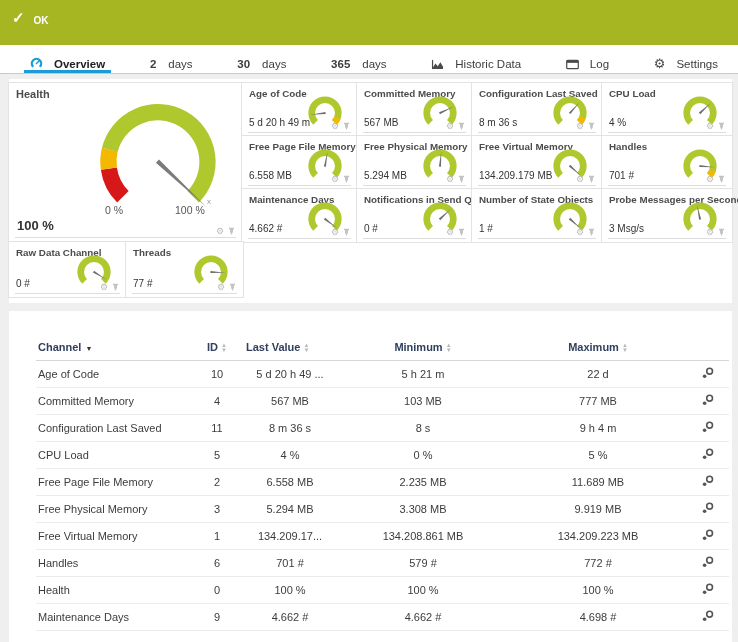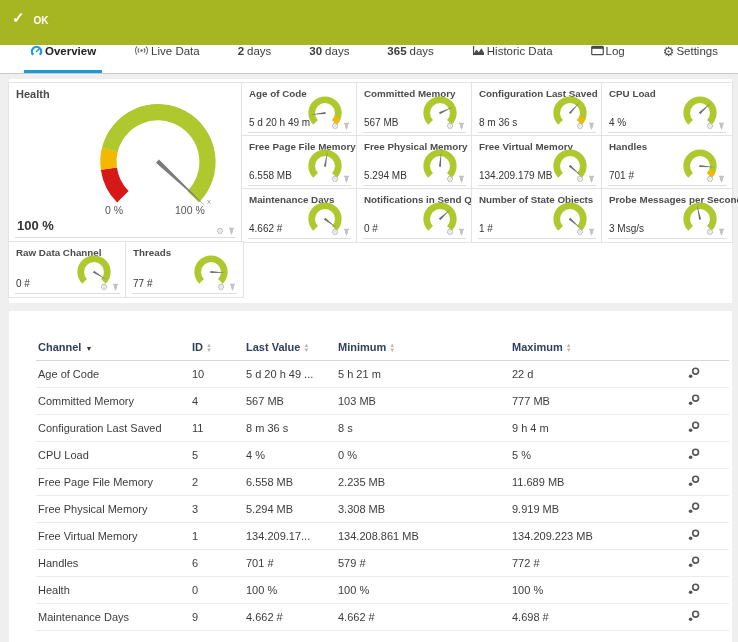"Overview" .tab { align-items: flex-start -> flex-end; gap: 2px -> 11px }
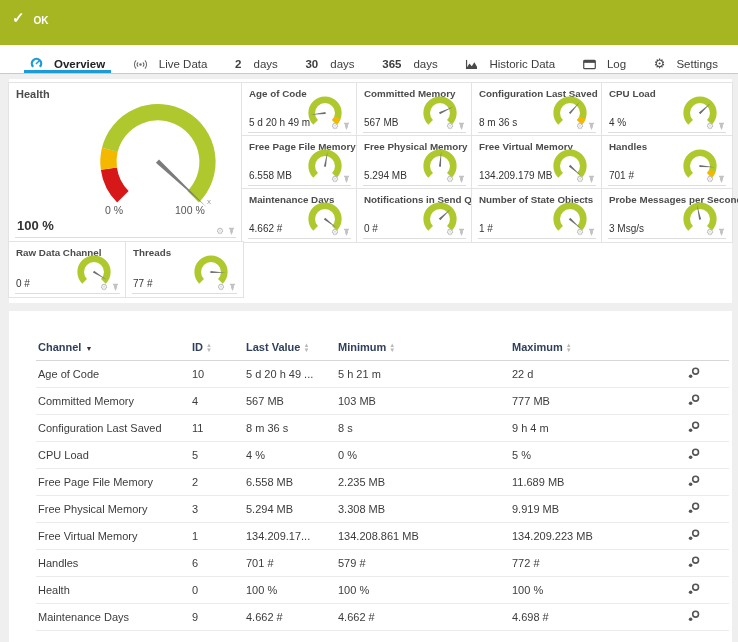"Live Data" div.tab { html: <div> <span> <svg> <circle></circle> <path></path> <path></path> <path></path> <path></path> </svg> </span> <span>Live Data</span> </div> -> none }
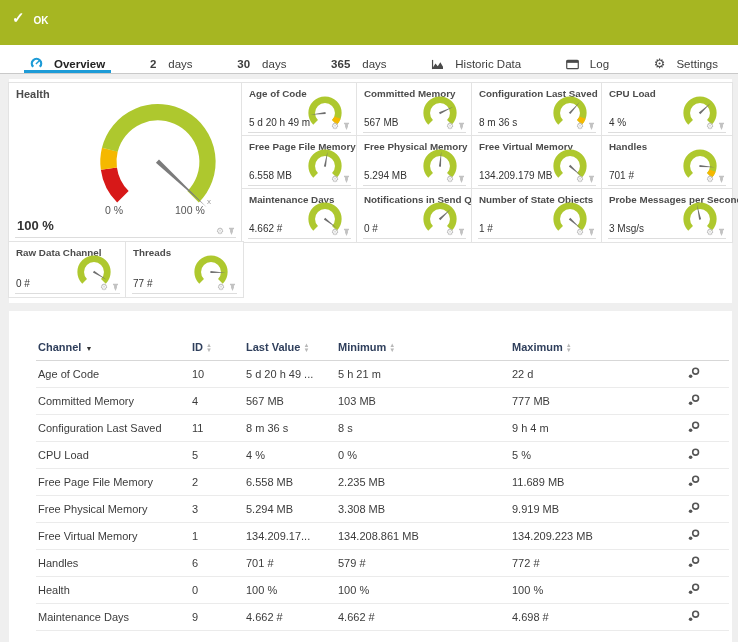"ID" .a-r { text-align: left -> center }
